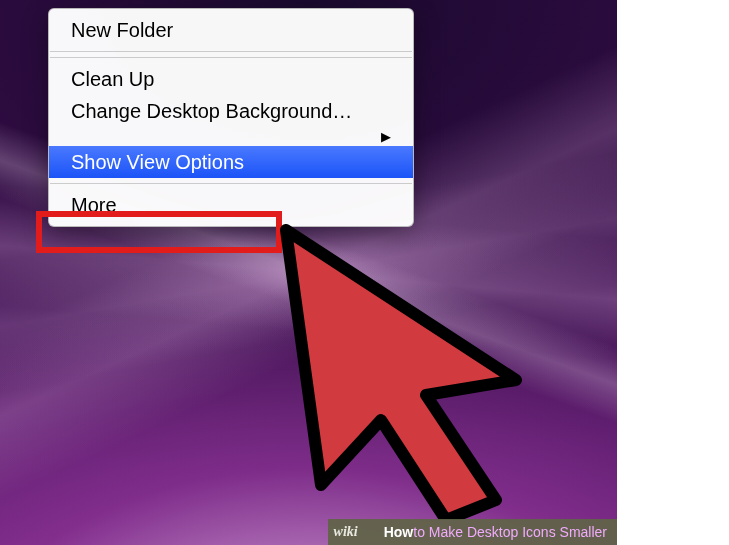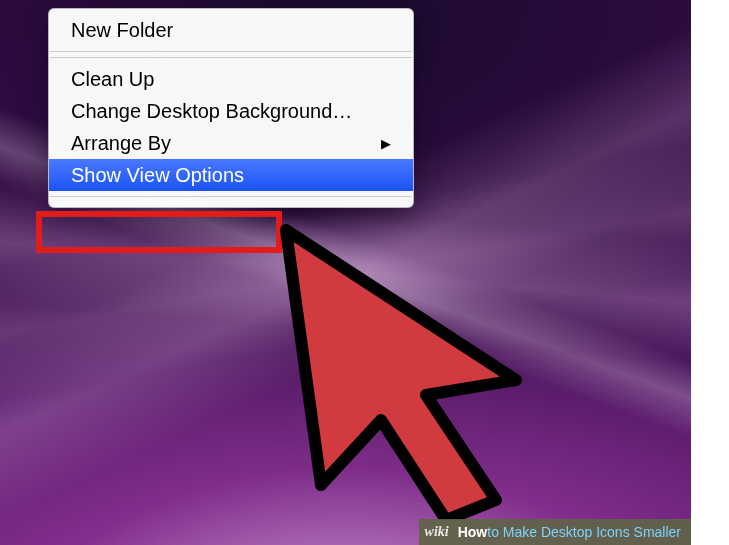"New Folder" .stage { width: 691px -> 617px }
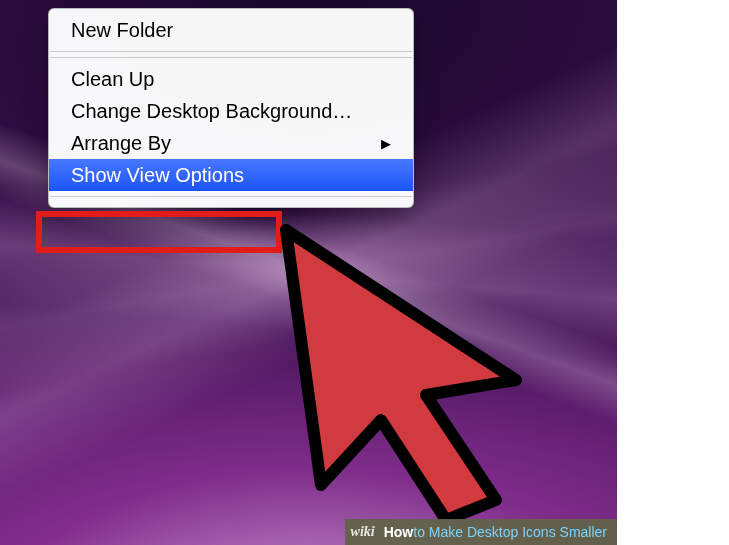"Arrange By" span.label { html: <span>Arrange By</span> -> none }
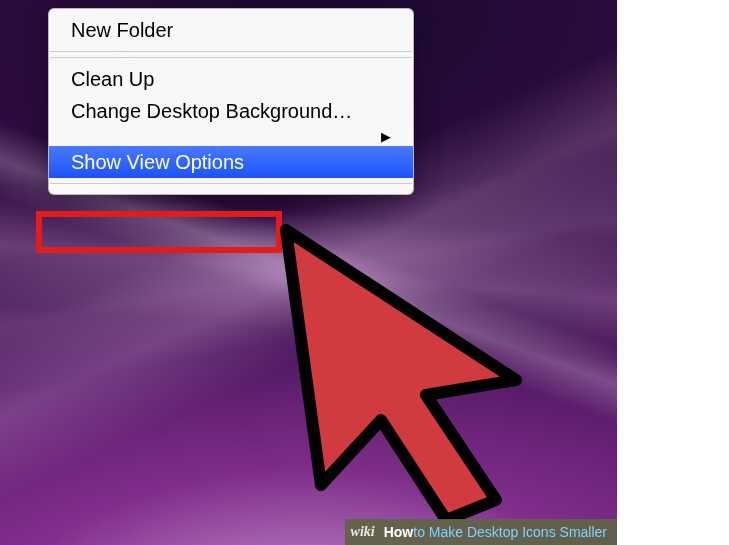"More" div.menu-item { html: none -> <div> <span>More</span> </div> }
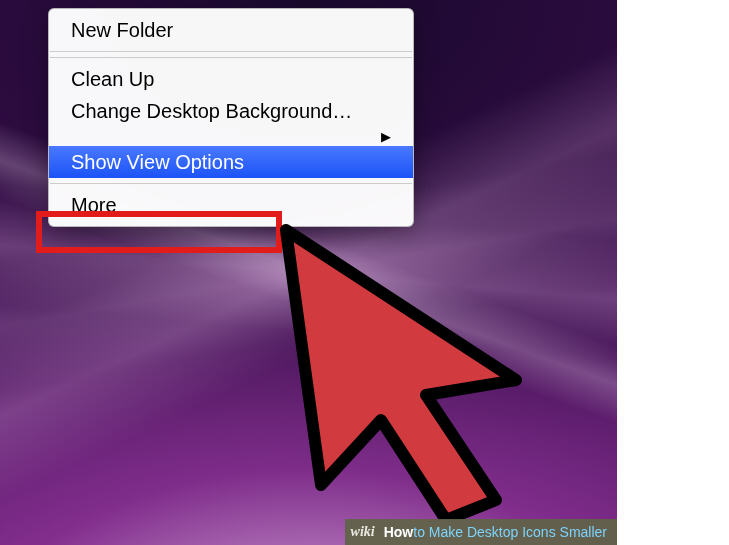"wiki" .caption-bar .brand { margin-right: 9px -> 18px }
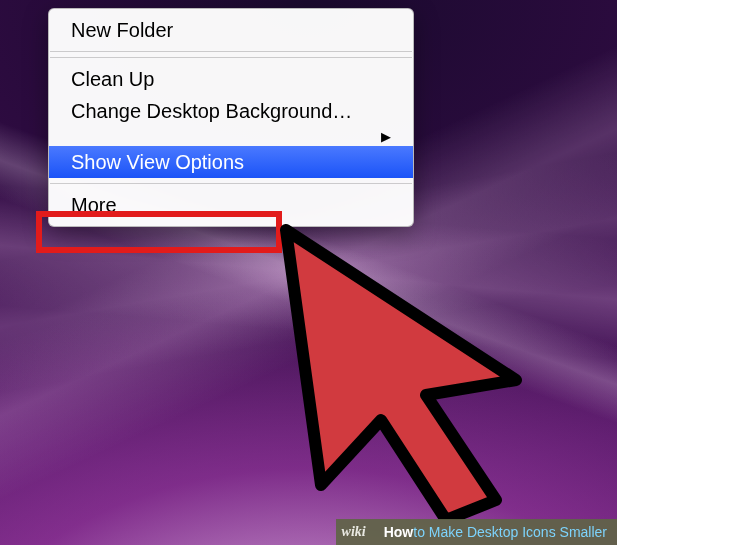"How" .caption-bar .brand-how { margin-left: none -> 8px }
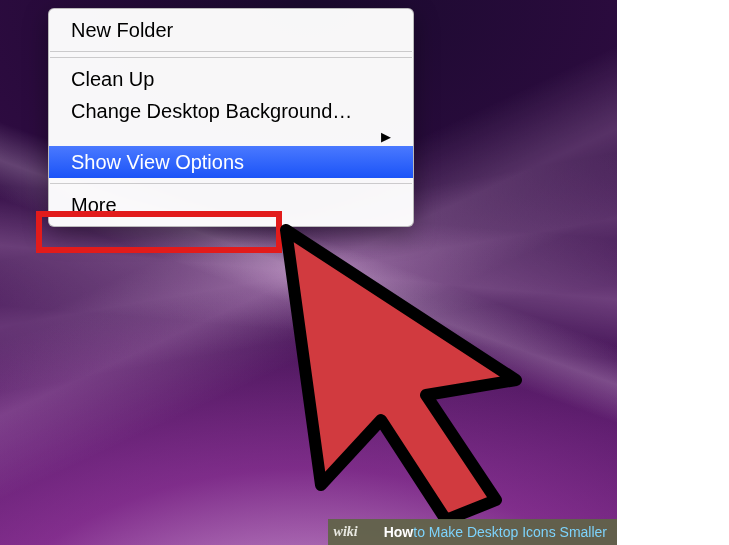"to Make Desktop Icons Smaller" .caption-bar .title { color: #7dd3fc -> #f0abfc }
